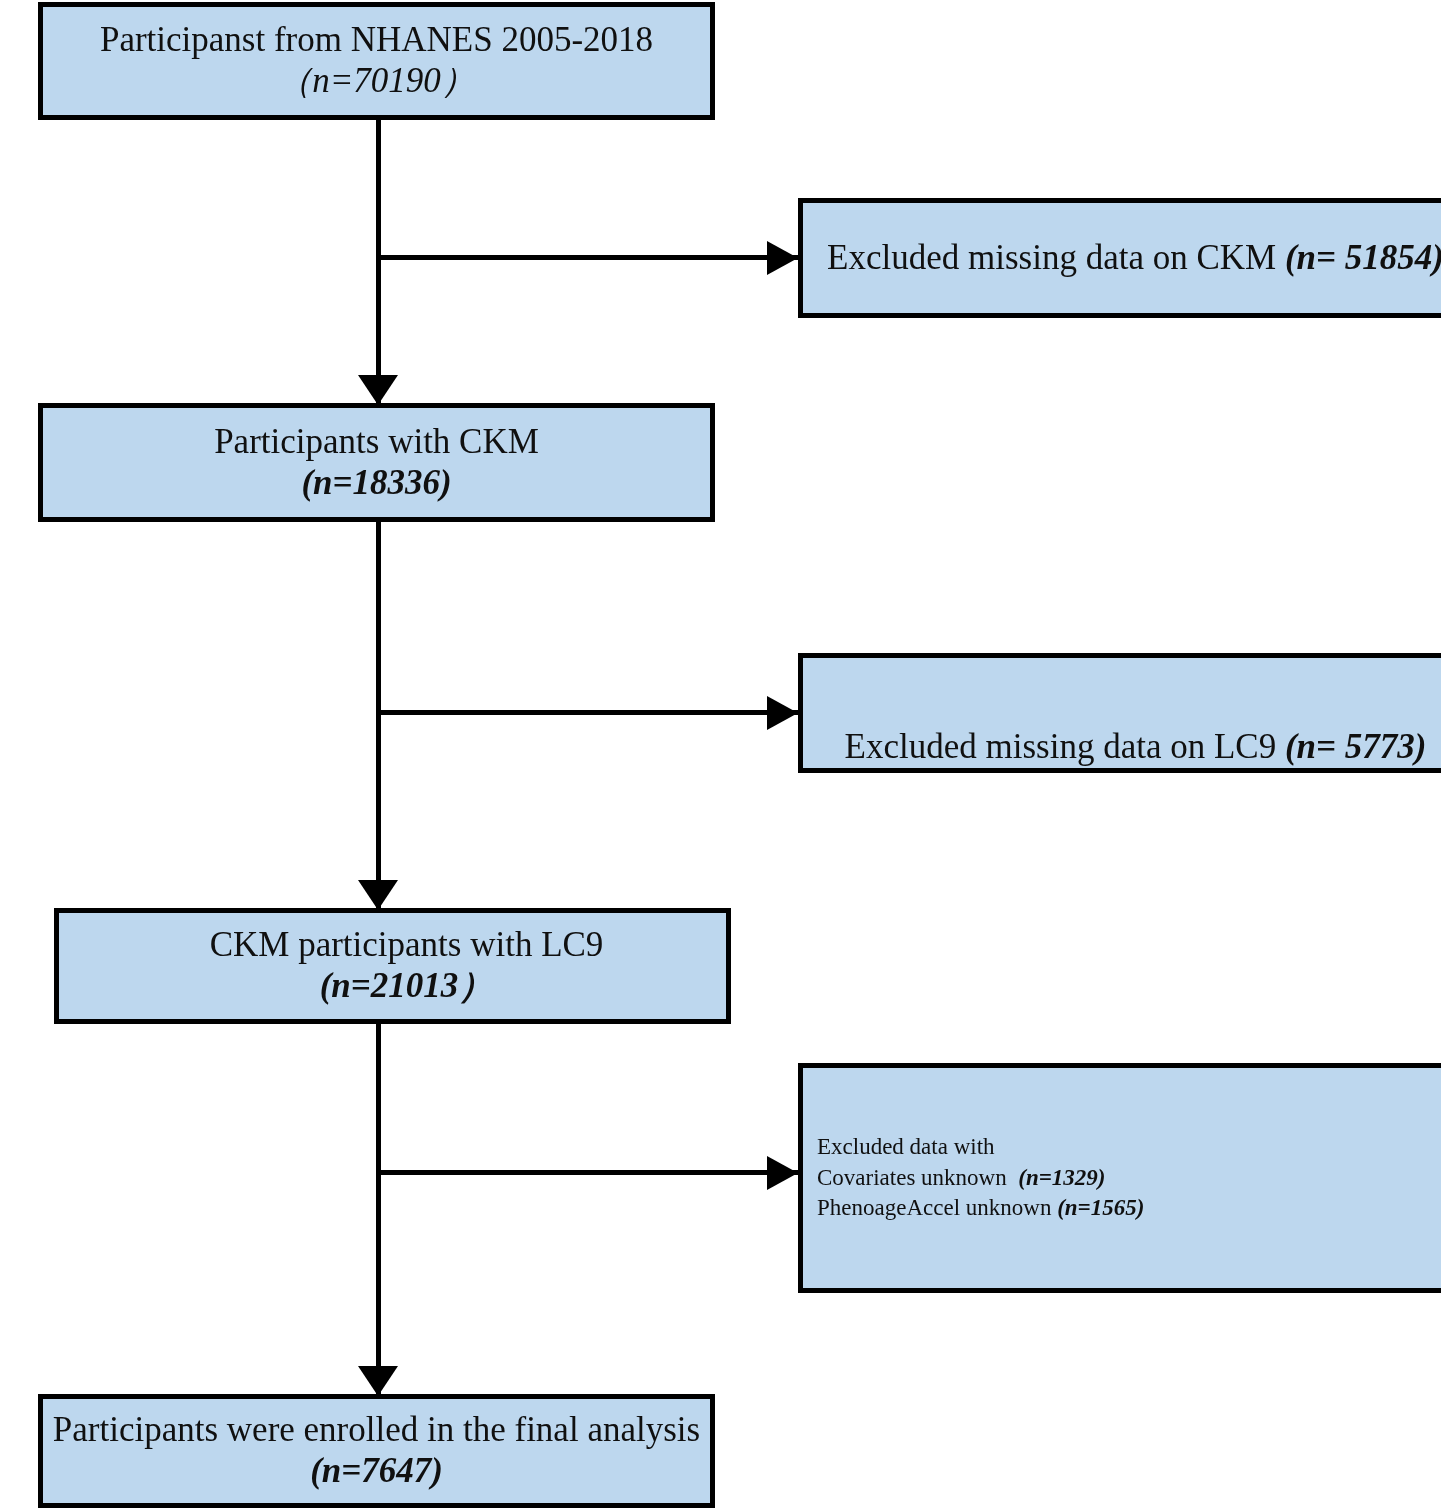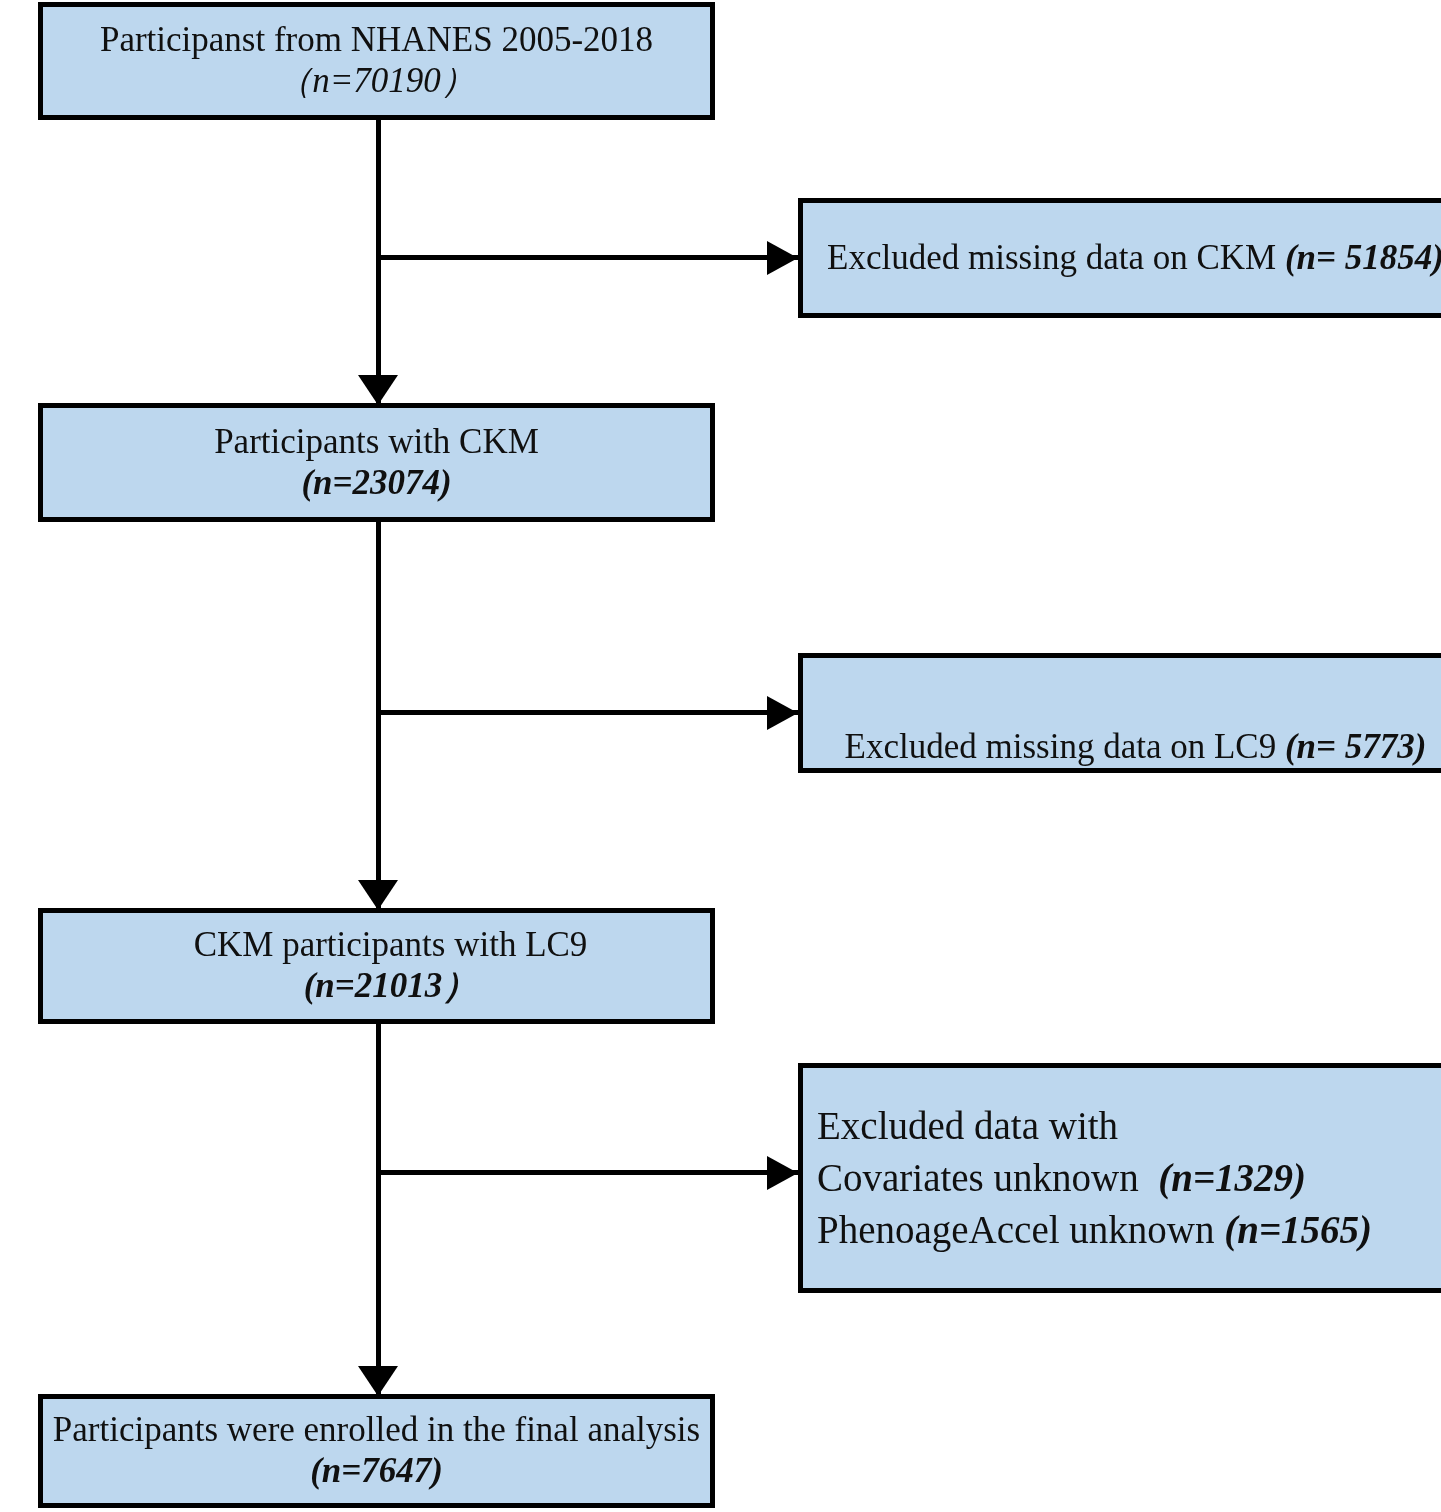"(n=23074)" span.nvar { text: 23074 -> 18336 }
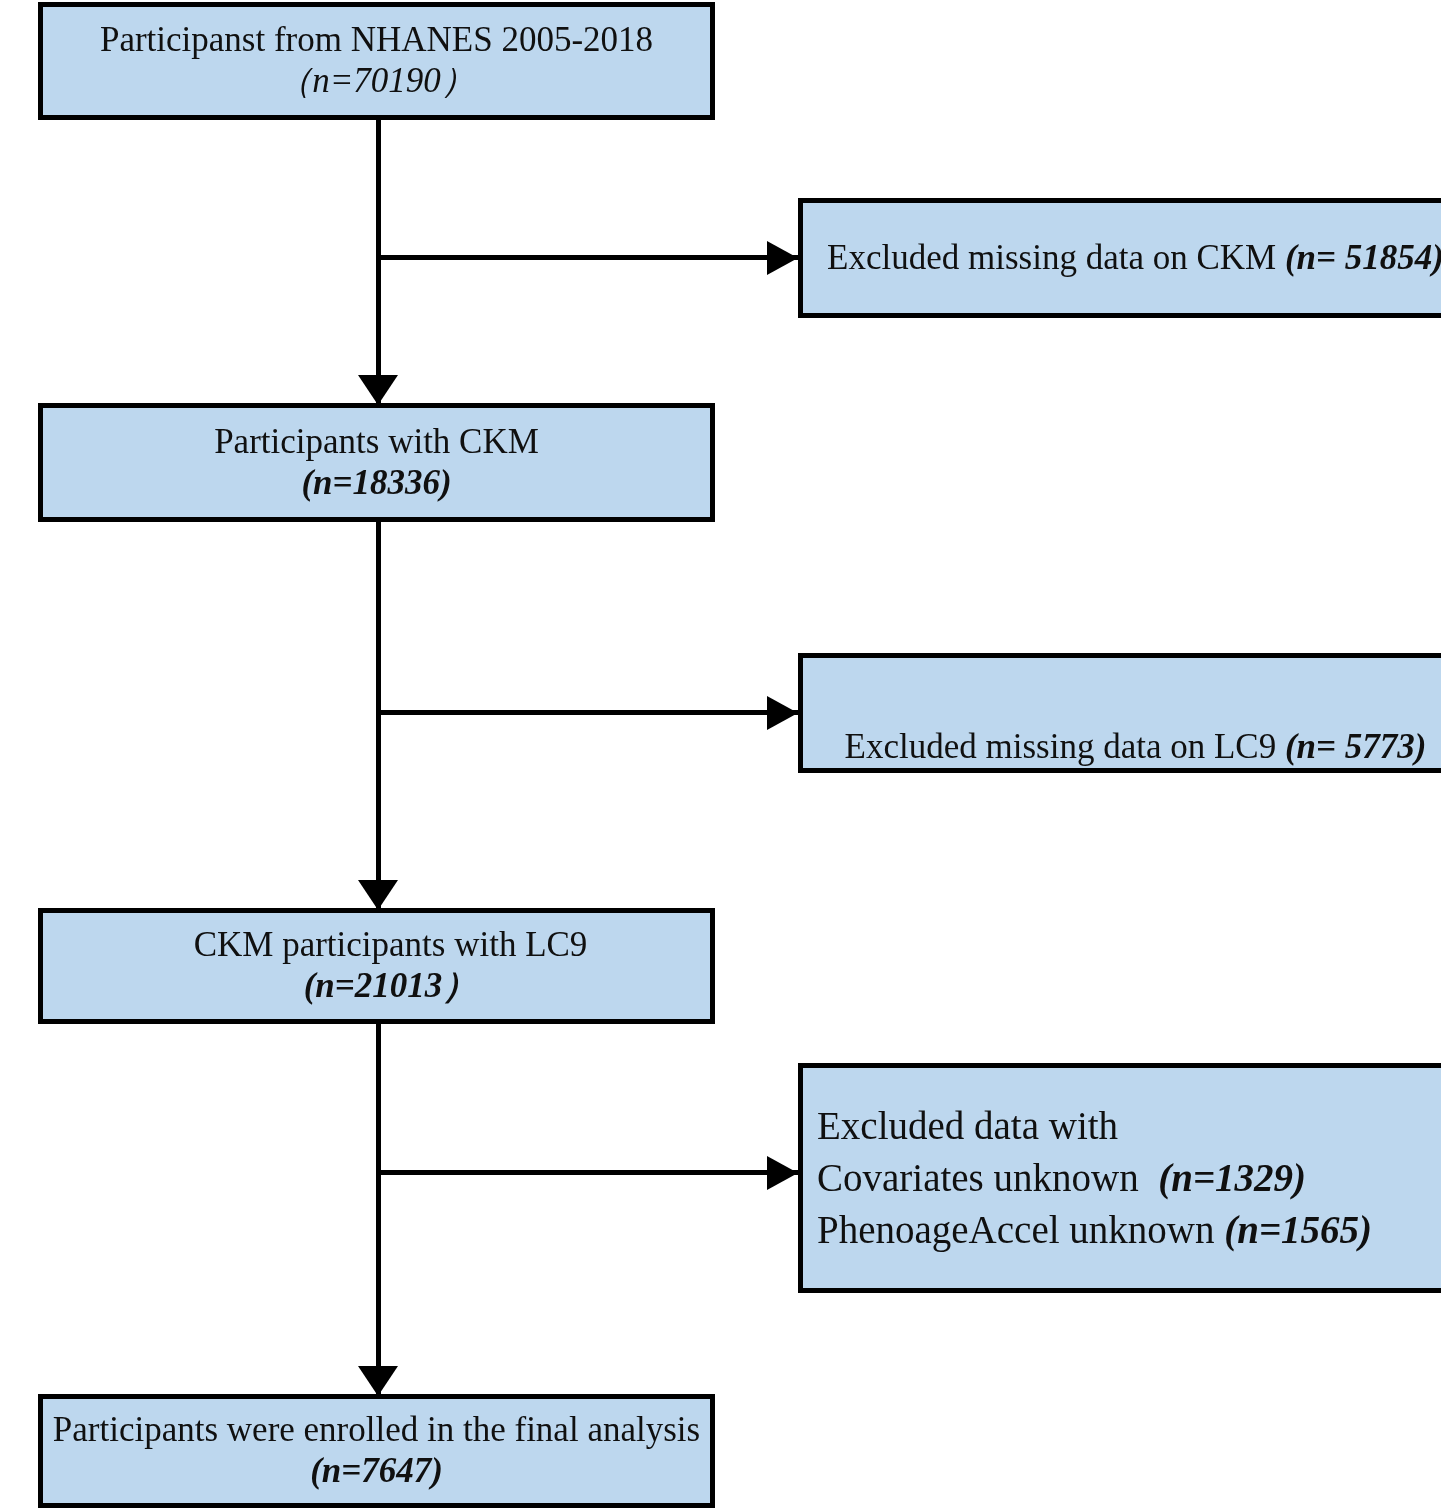"CKM participants with LC9" #box-ckm-lc9 { left: 2px -> 18px }
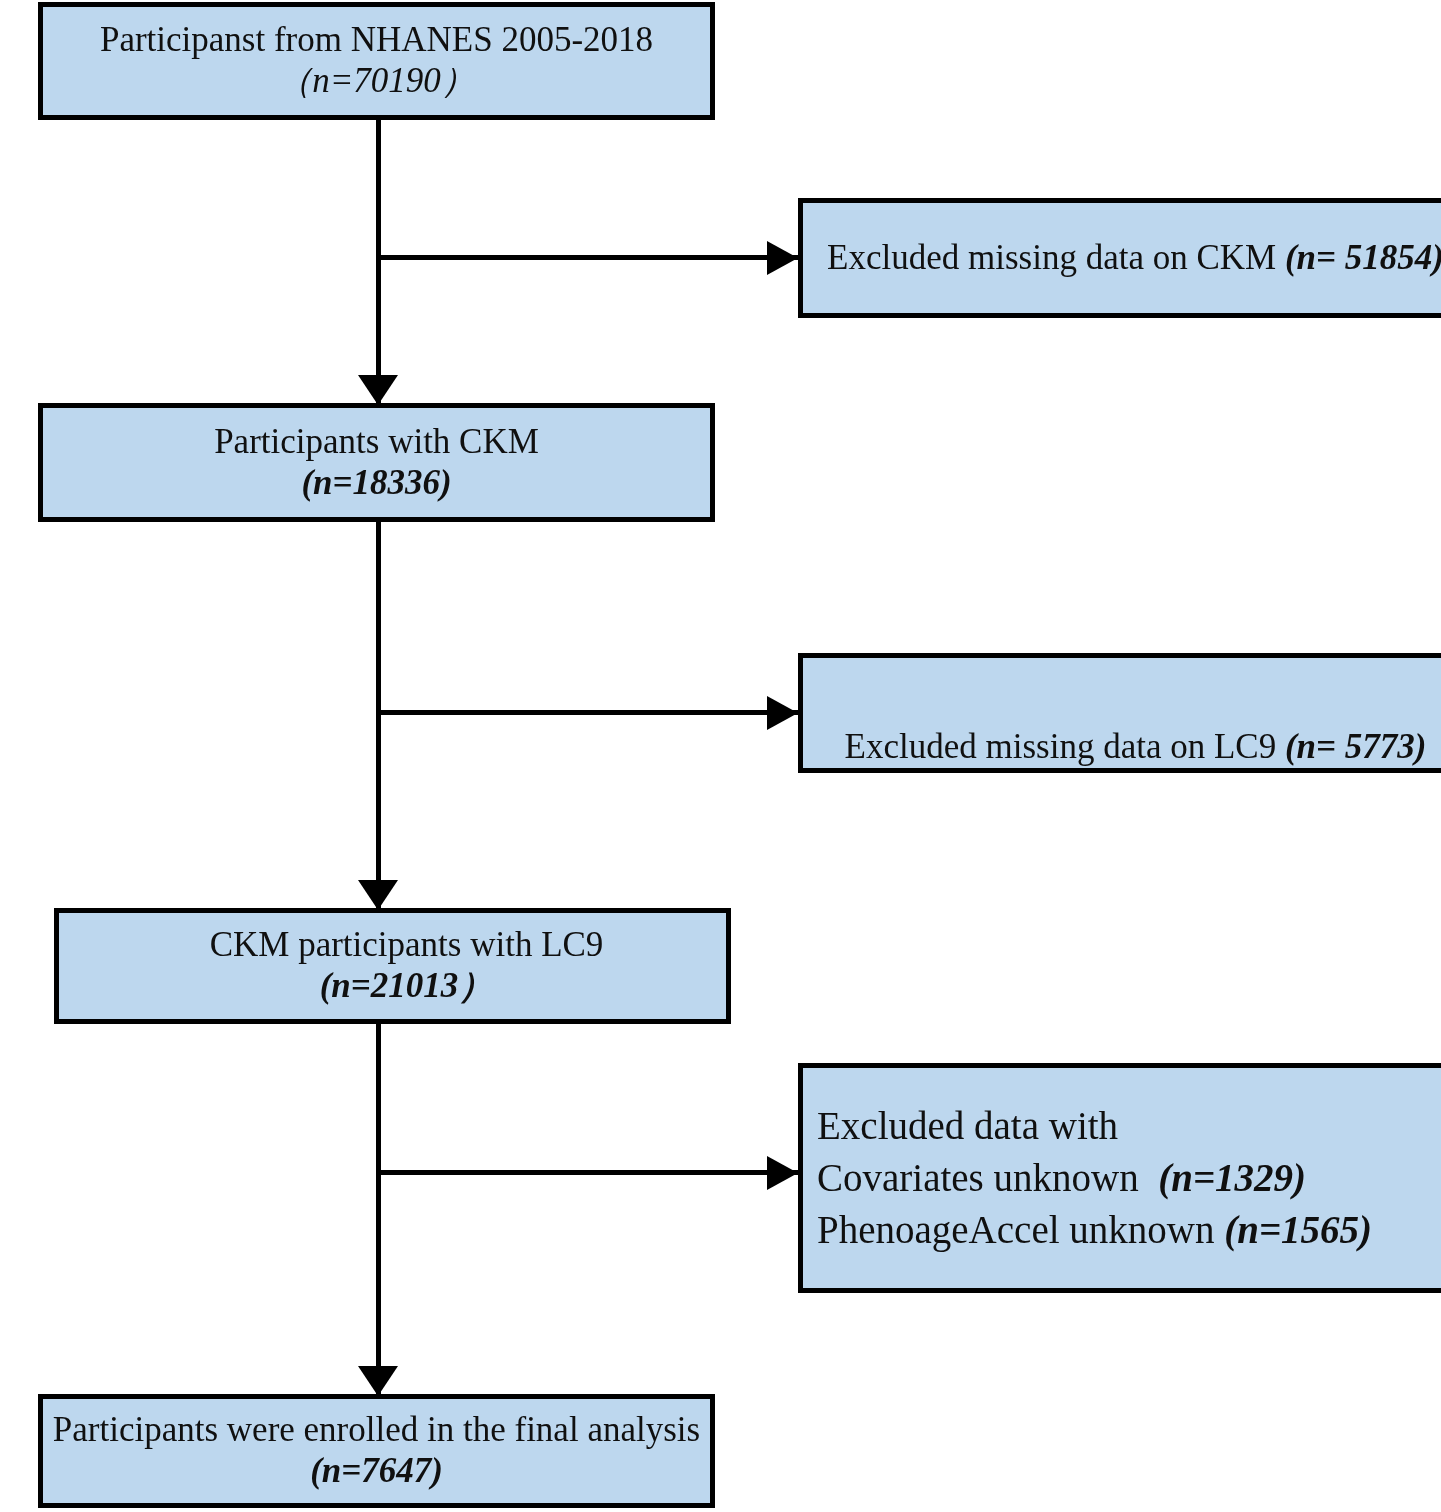"Excluded data with" #box-excl-cov .line { font-size: 39px -> 23px }
